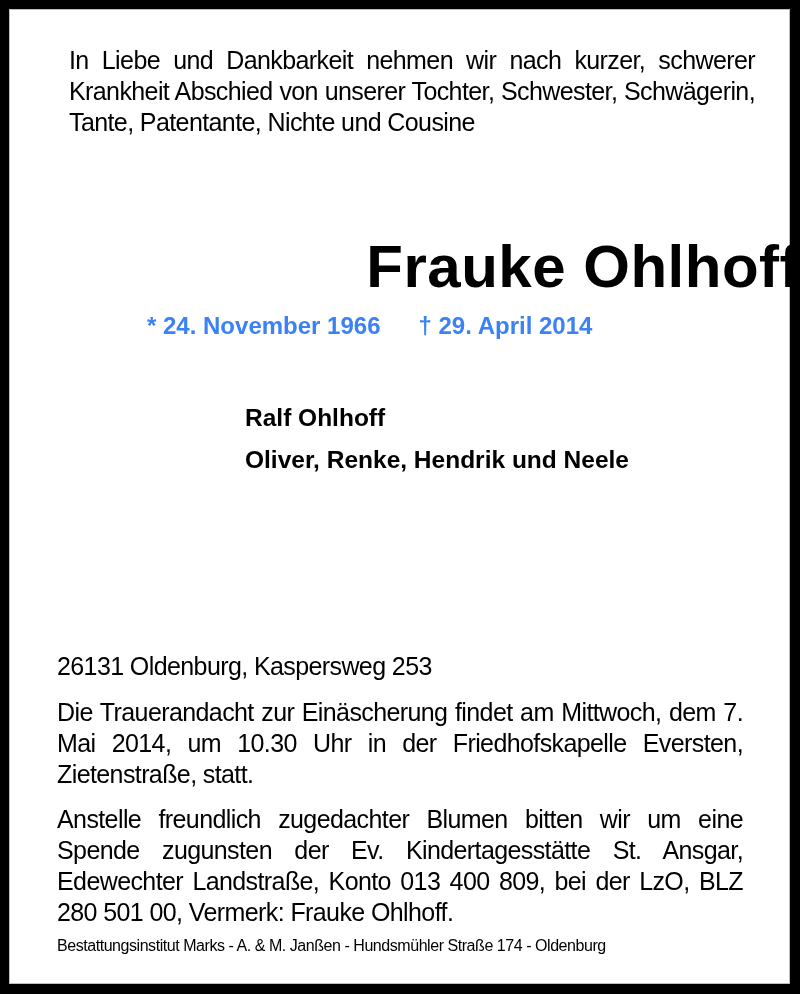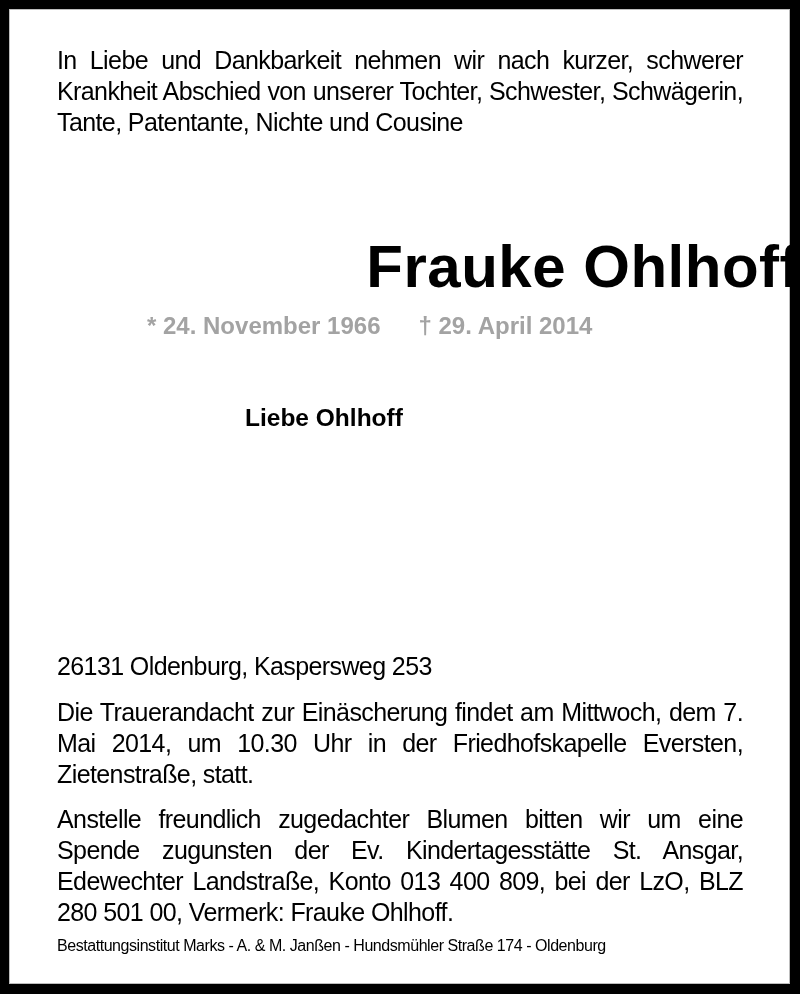"In Liebe und Dankbarkeit nehmen" .intro { margin-left: none -> 12px }
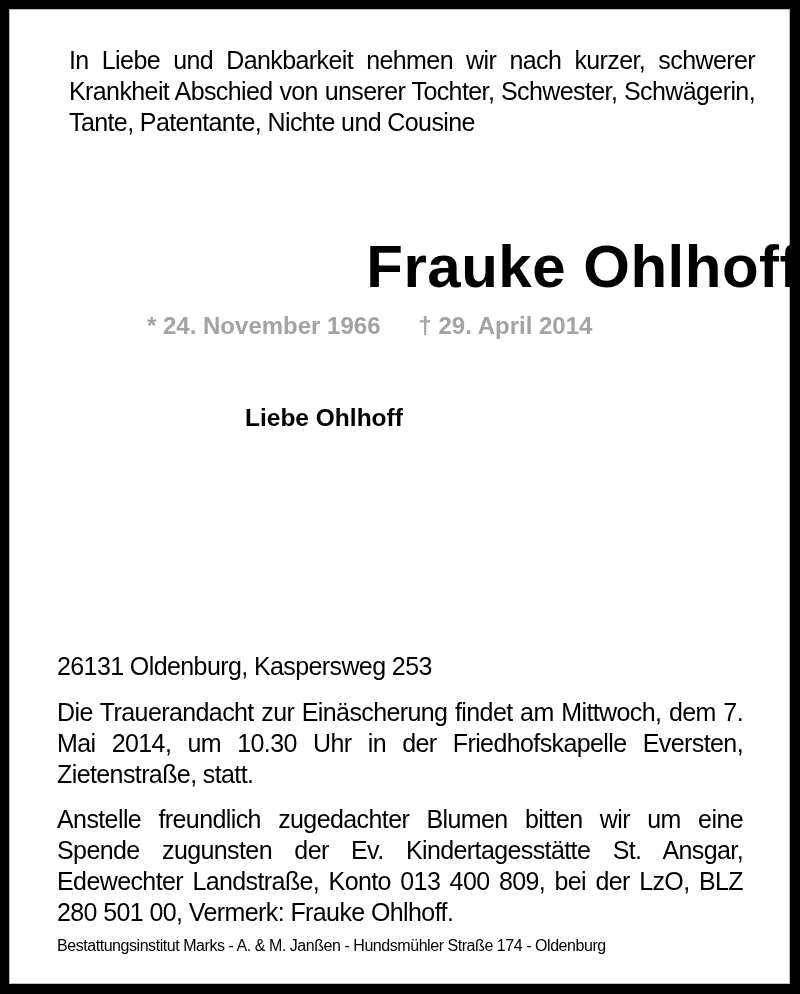"* 24. November 1966 †" .dates { color: #a3a3a3 -> #3b82f6 }
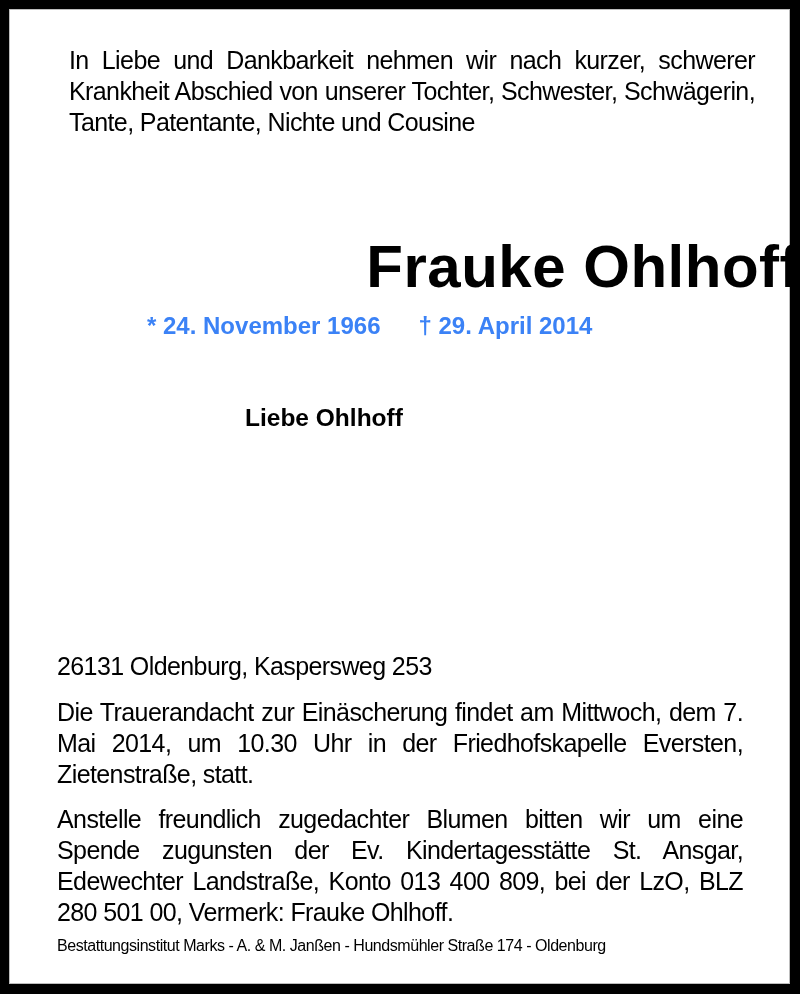"Liebe Ohlhoff" div { text: Liebe -> Ralf }
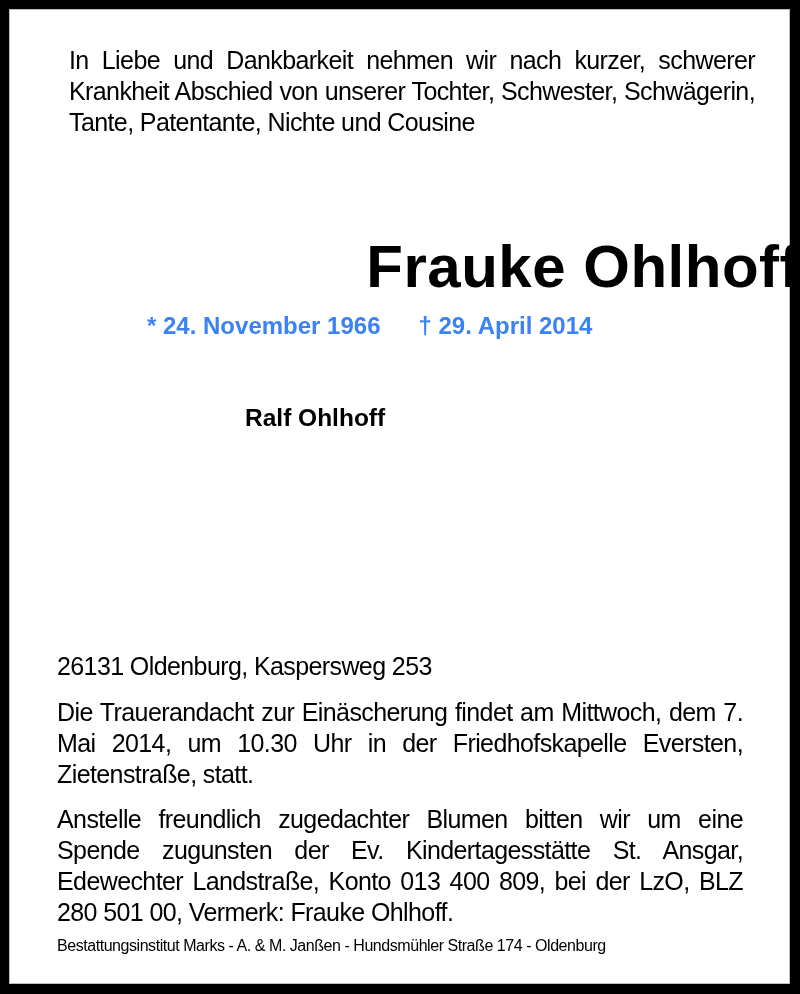"Oliver, Renke, Hendrik und Neele" div { html: none -> <div>Oliver, Renke, Hendrik und Neele</div> }
